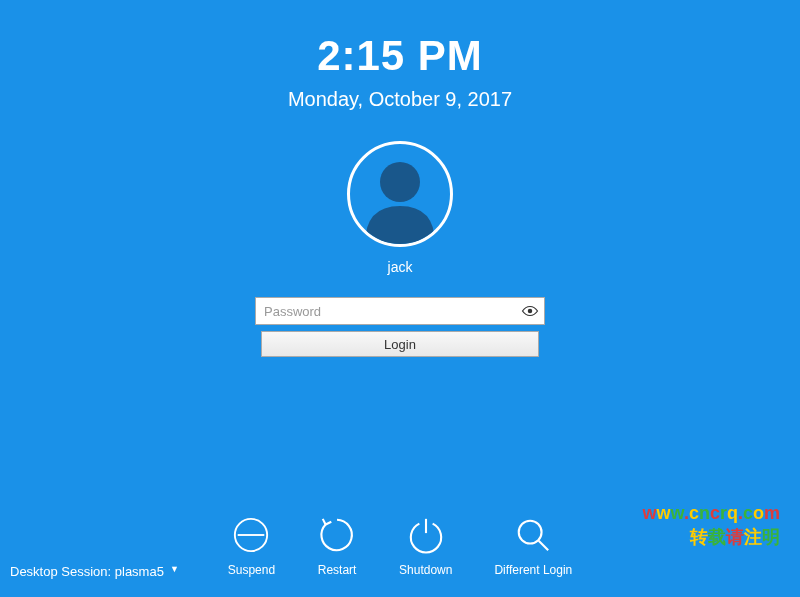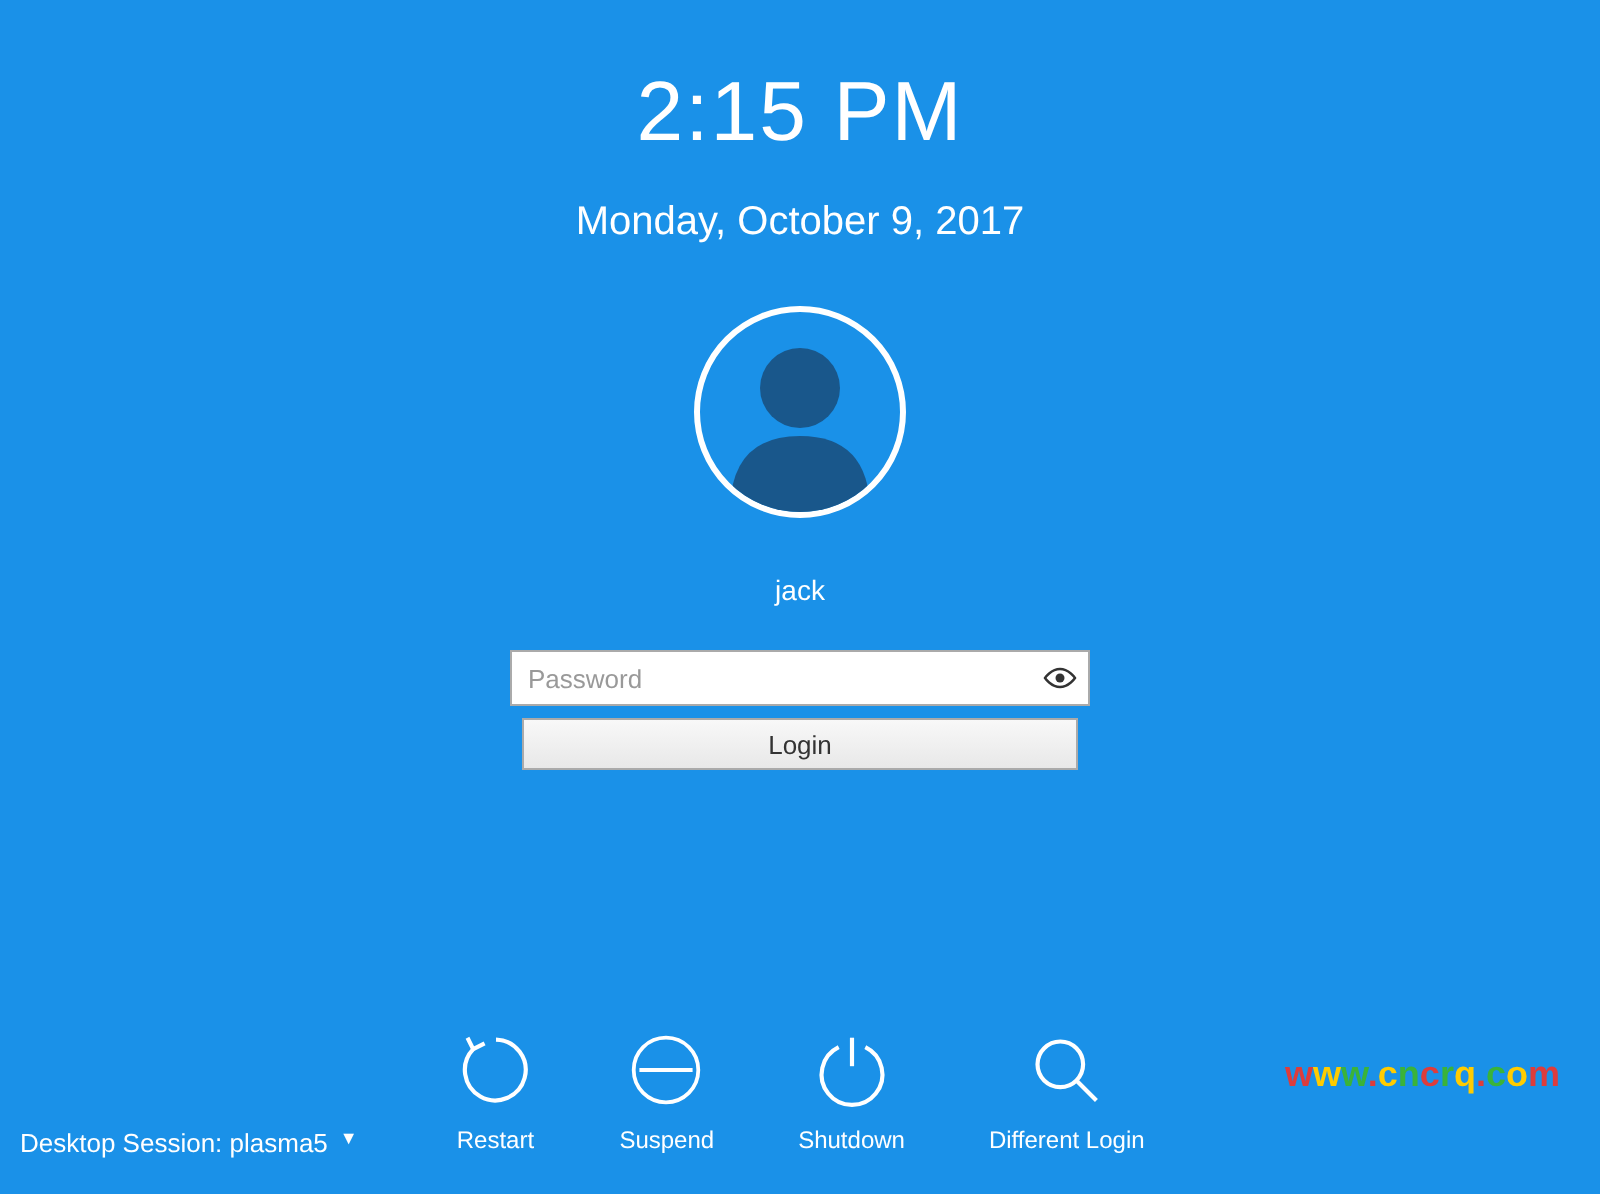"2:15 PM" .time { font-weight: 400 -> 700 }
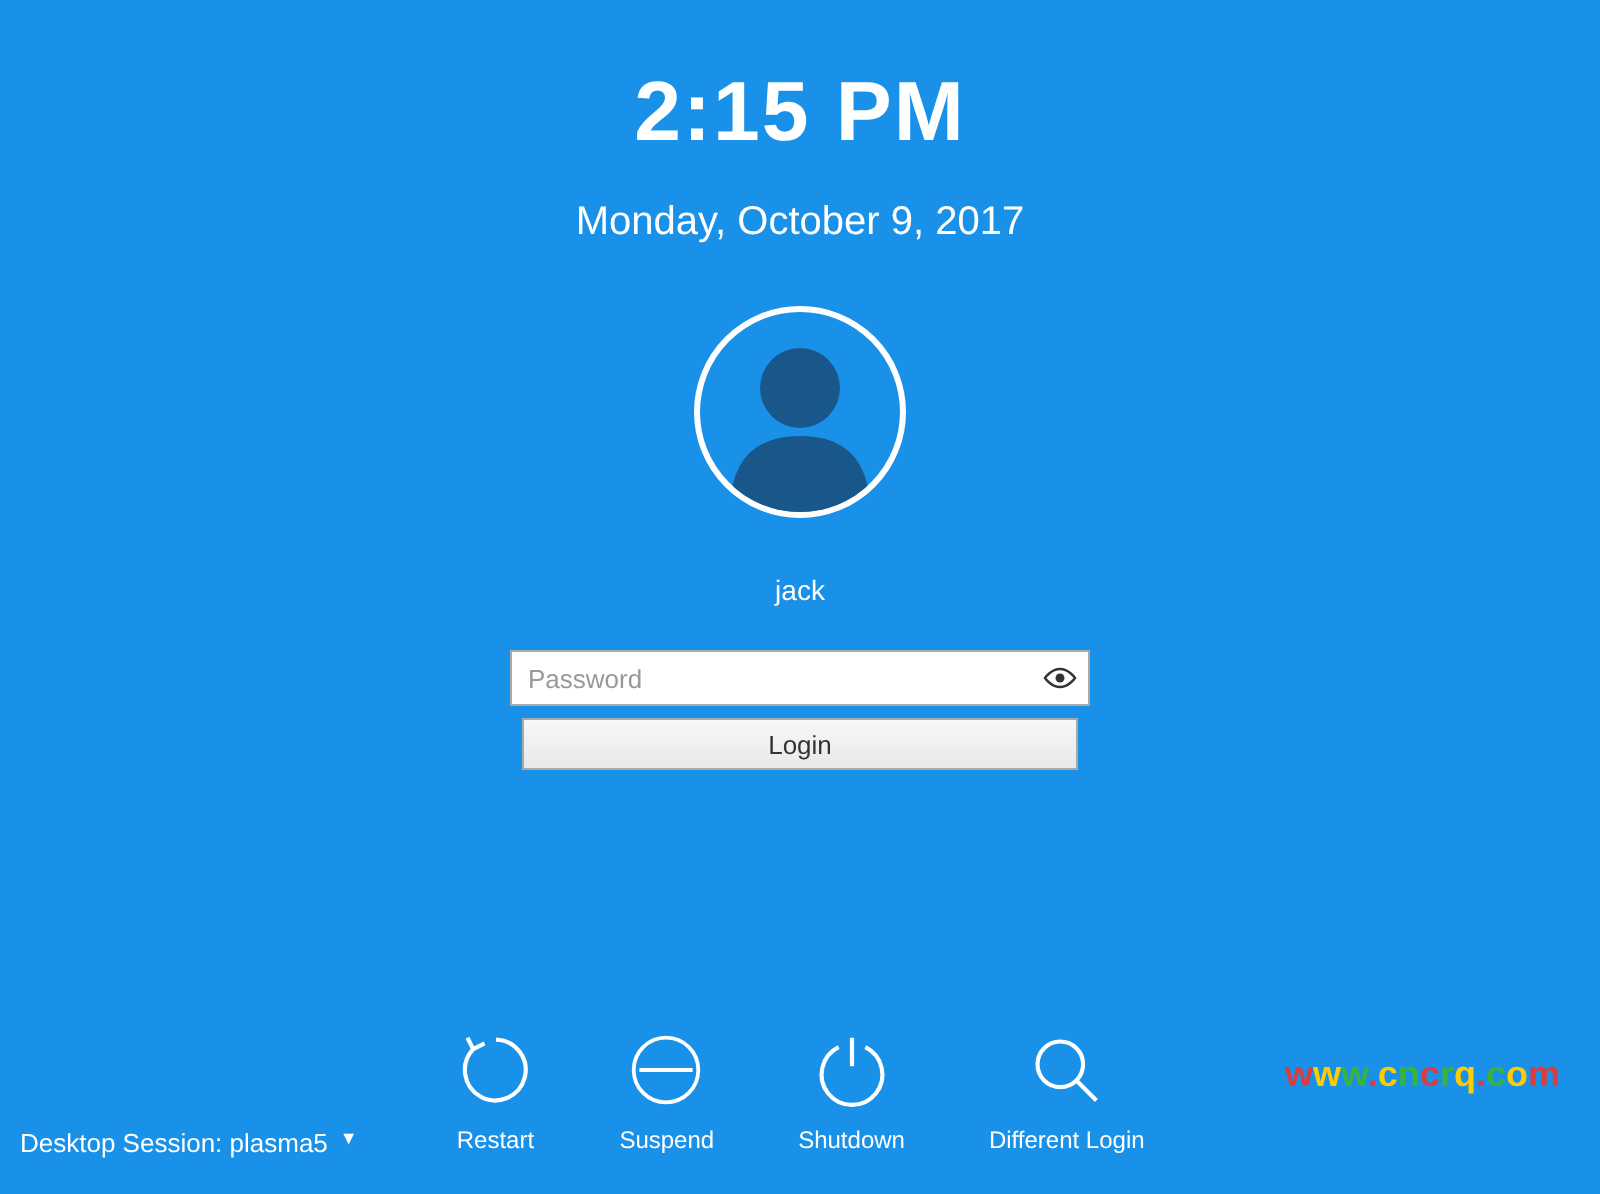"Monday, October 9, 2017" .date { margin-top: 20px -> 8px }
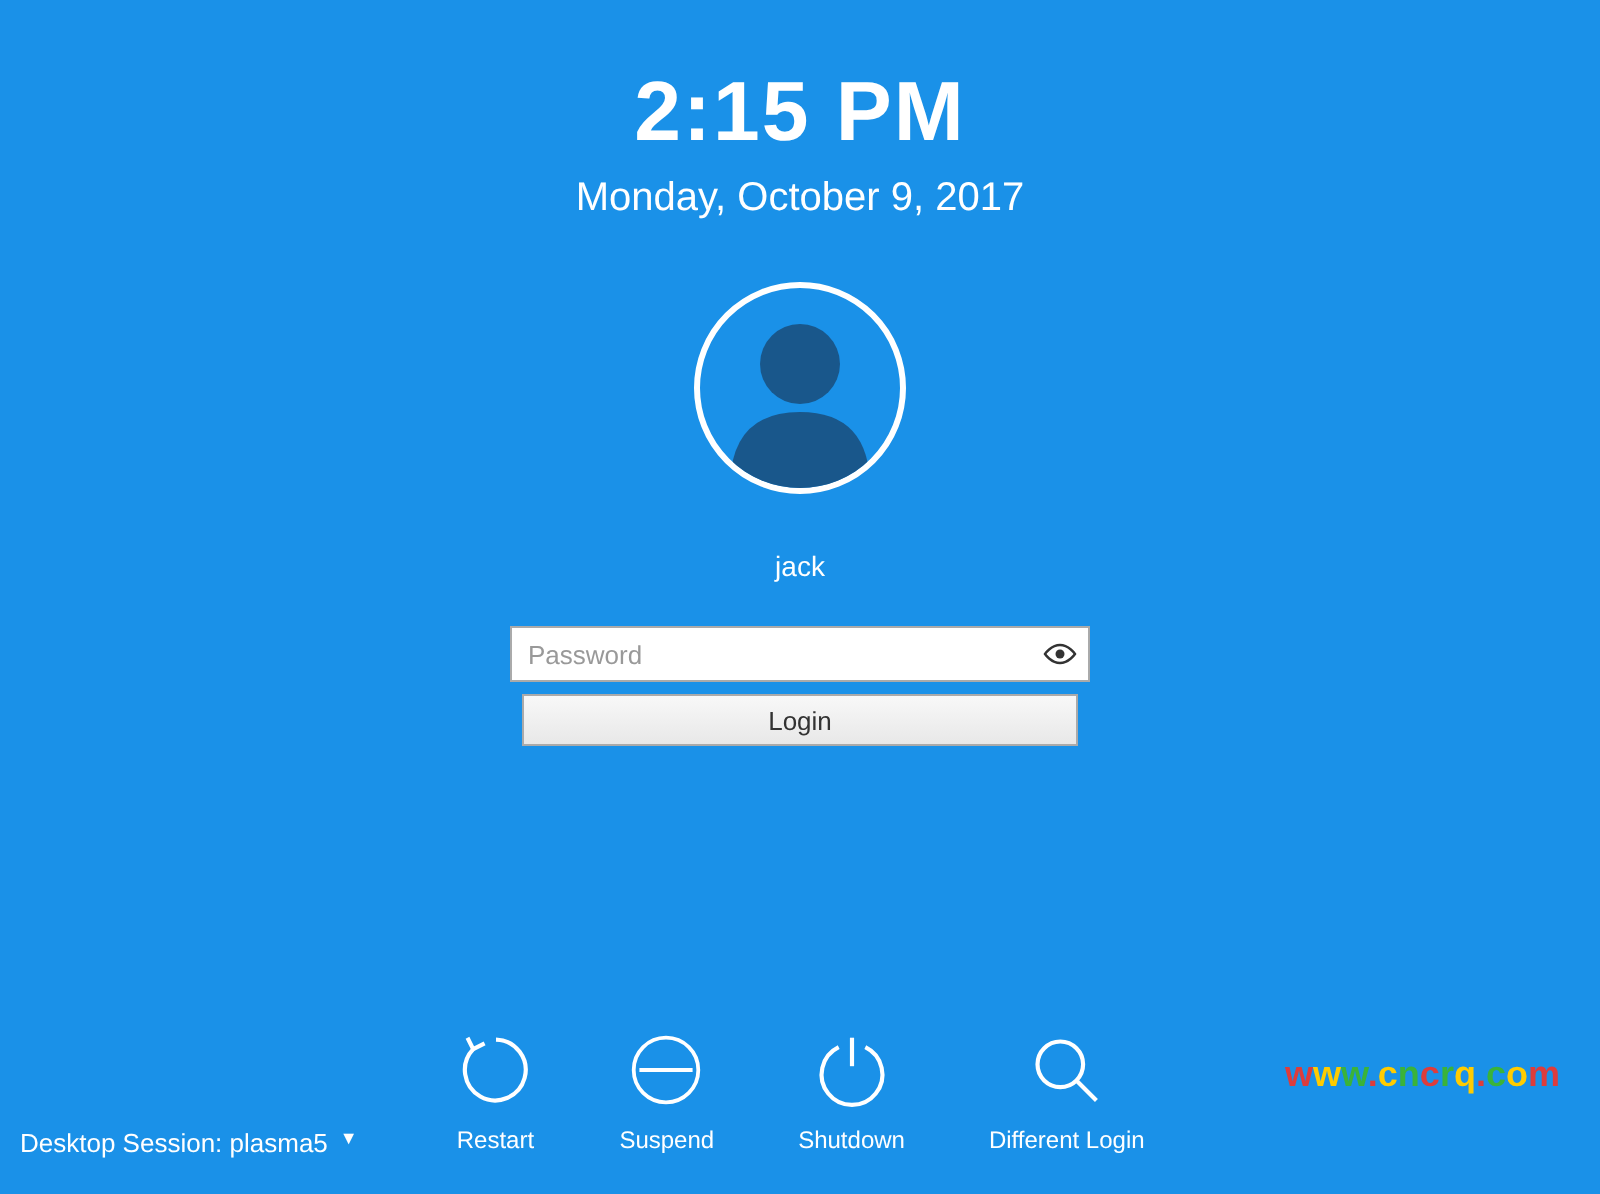"jack" .username { margin-top: 28px -> 12px }
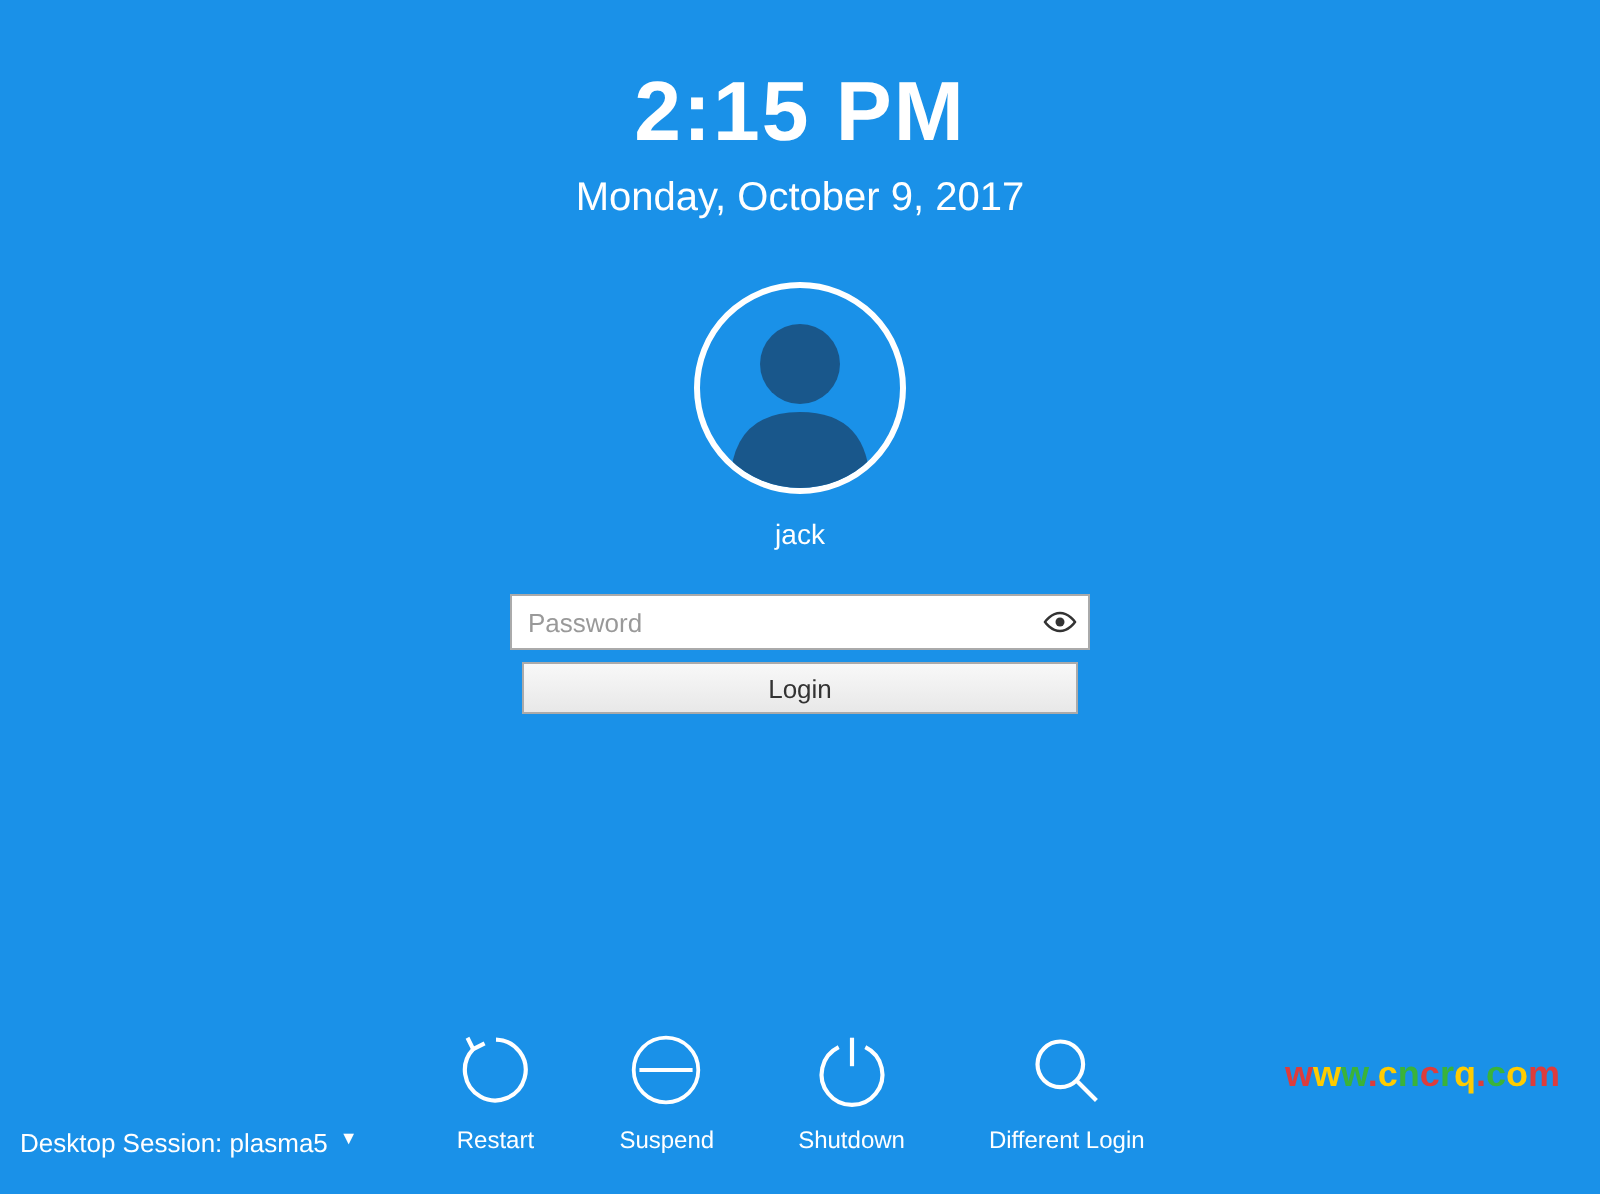"转载请注明" div.line2 { html: none -> <div><span>转</span><span>载</span><span>请</span><span>注</span><span>明</span></div> }
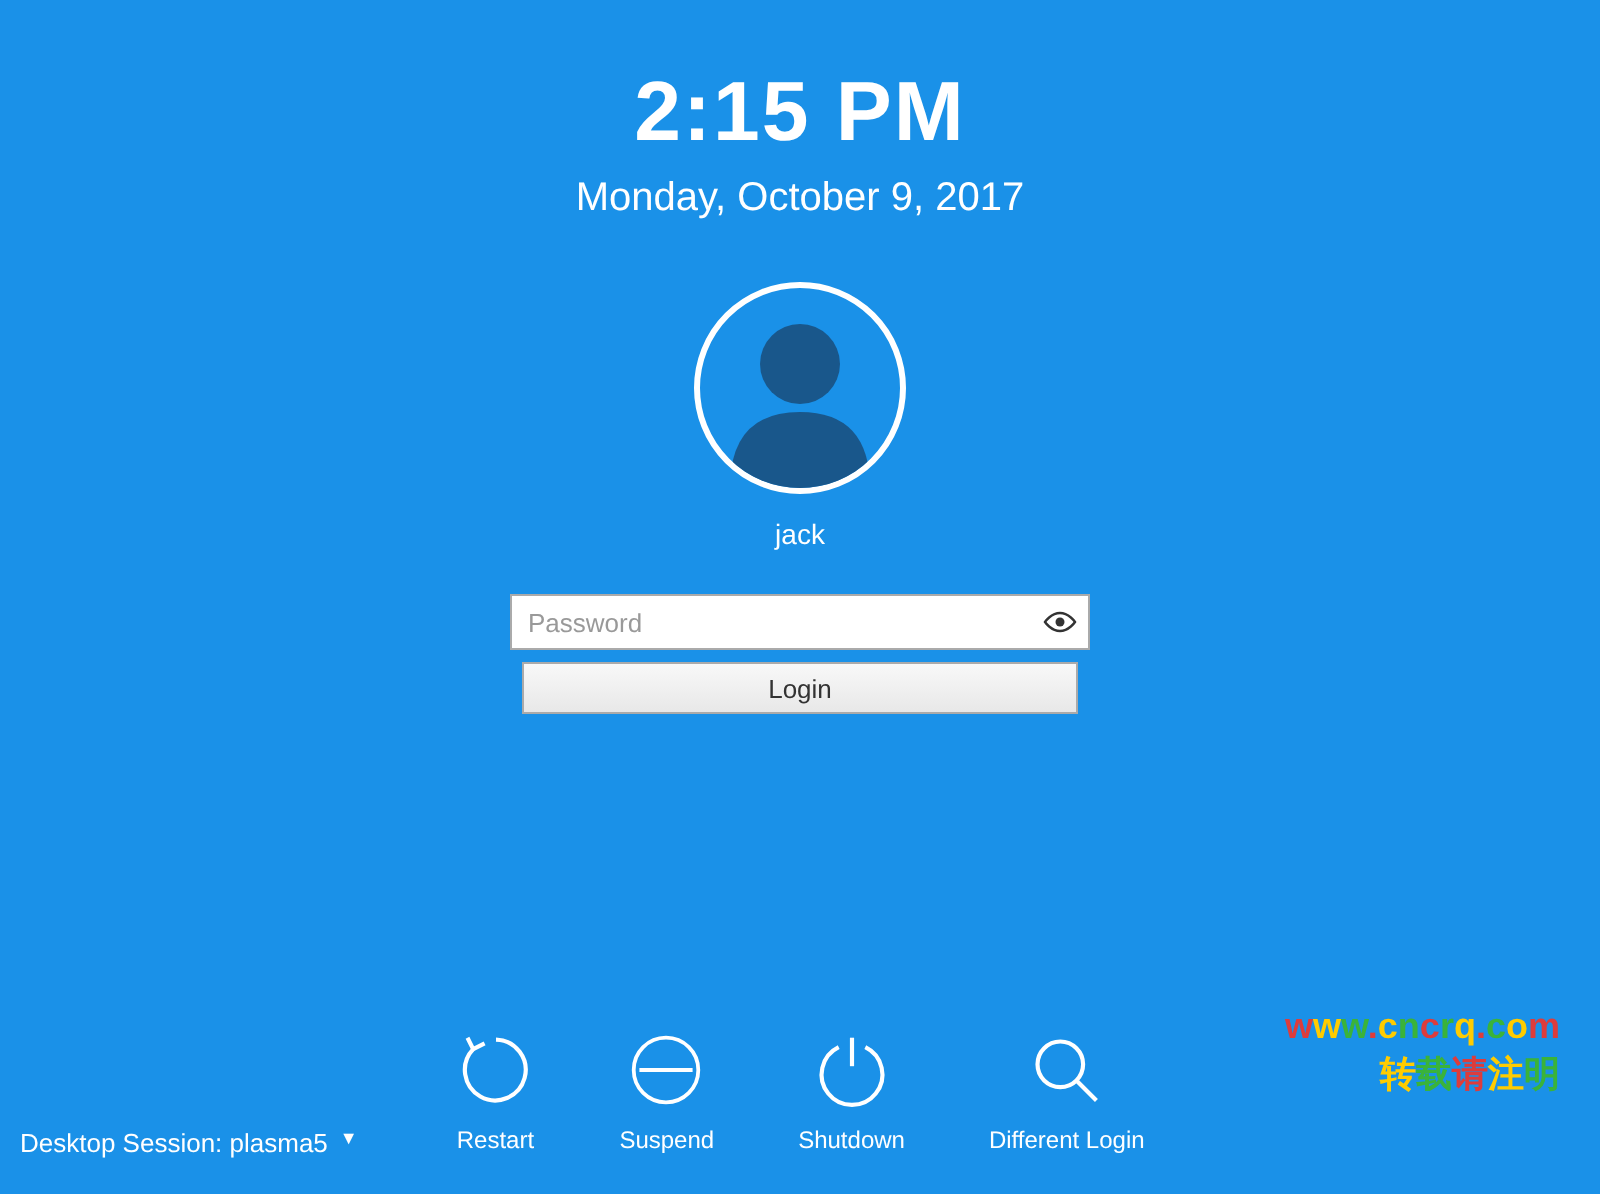"Restart" div.action-item { order: before "Suspend" -> after "Suspend" }
